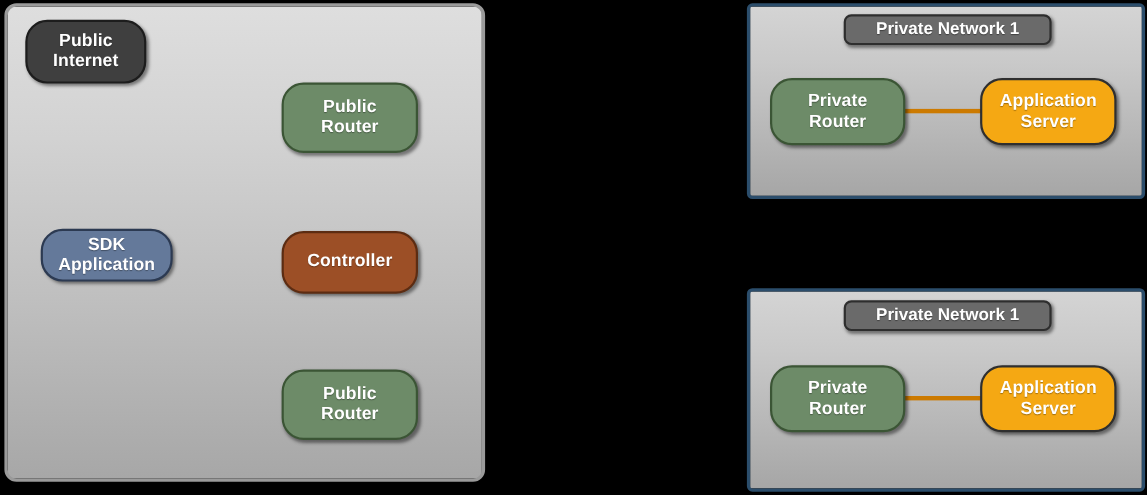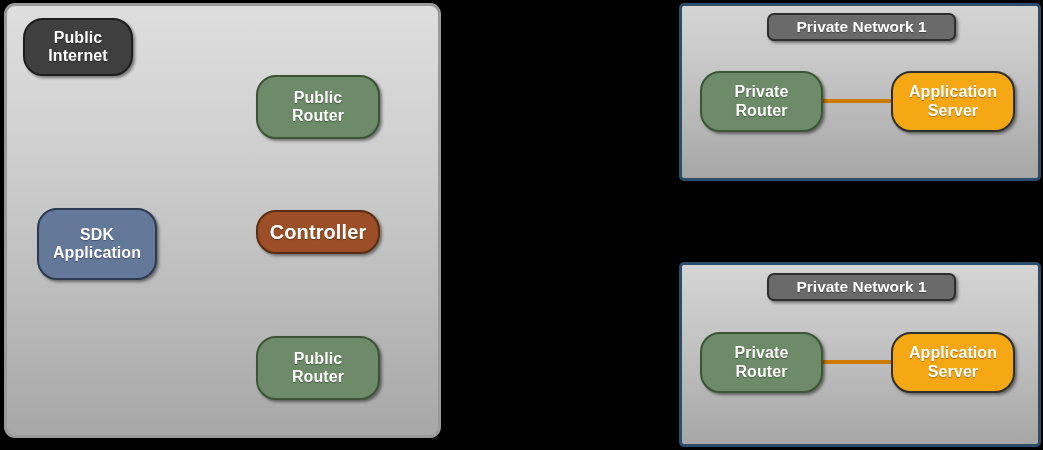"SDK" #node-sdk-application { height: 72px -> 48px }
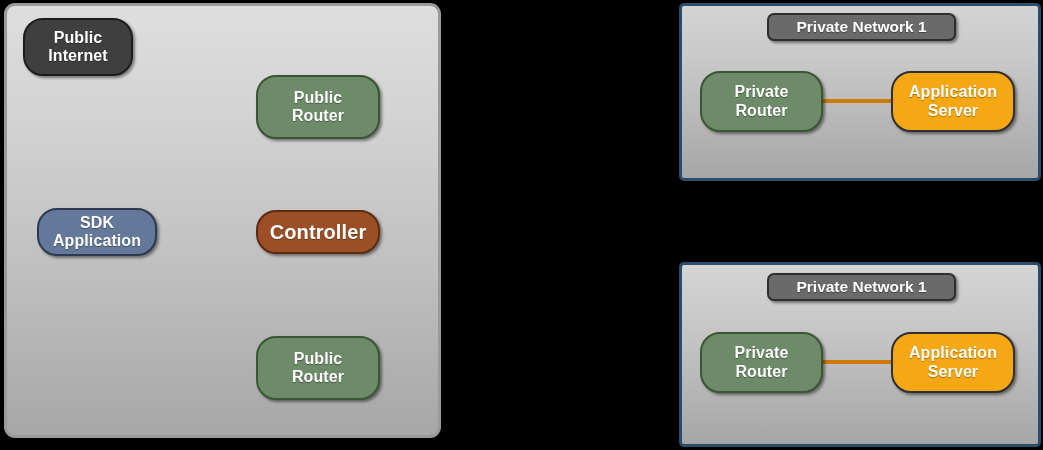"Controller" #node-controller { font-size: 20px -> 16px; height: 44px -> 57px }
